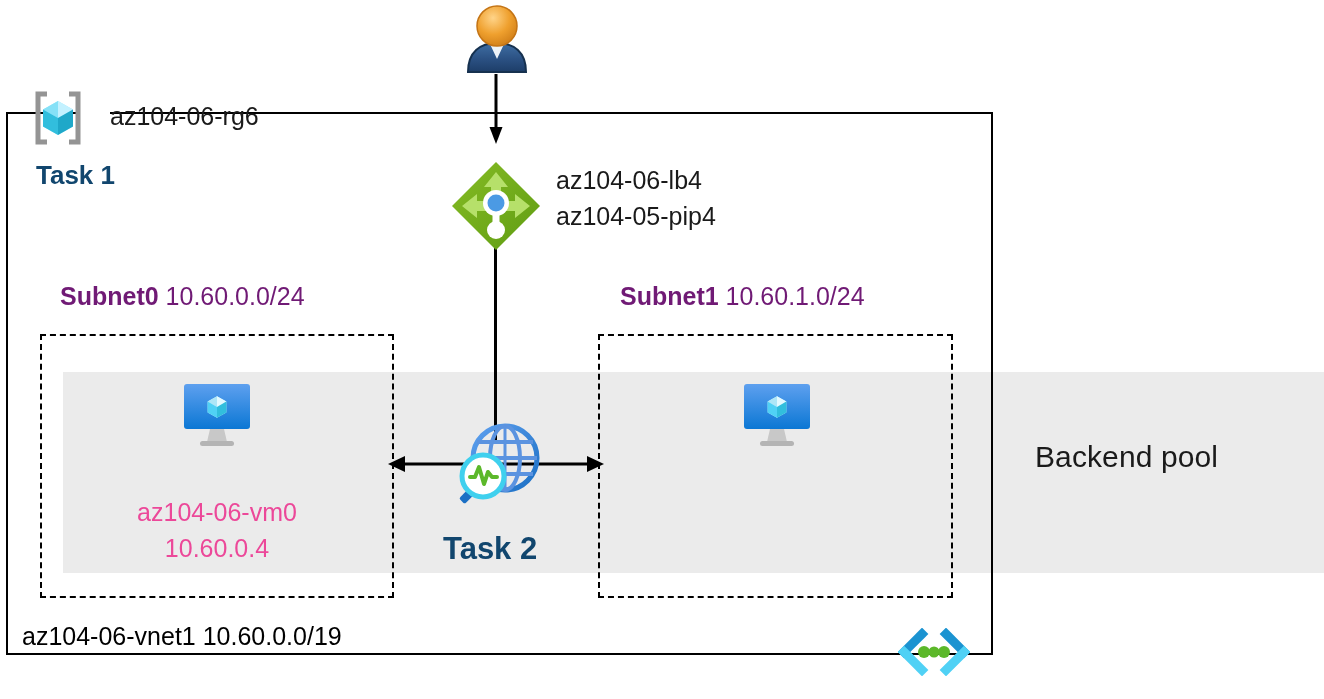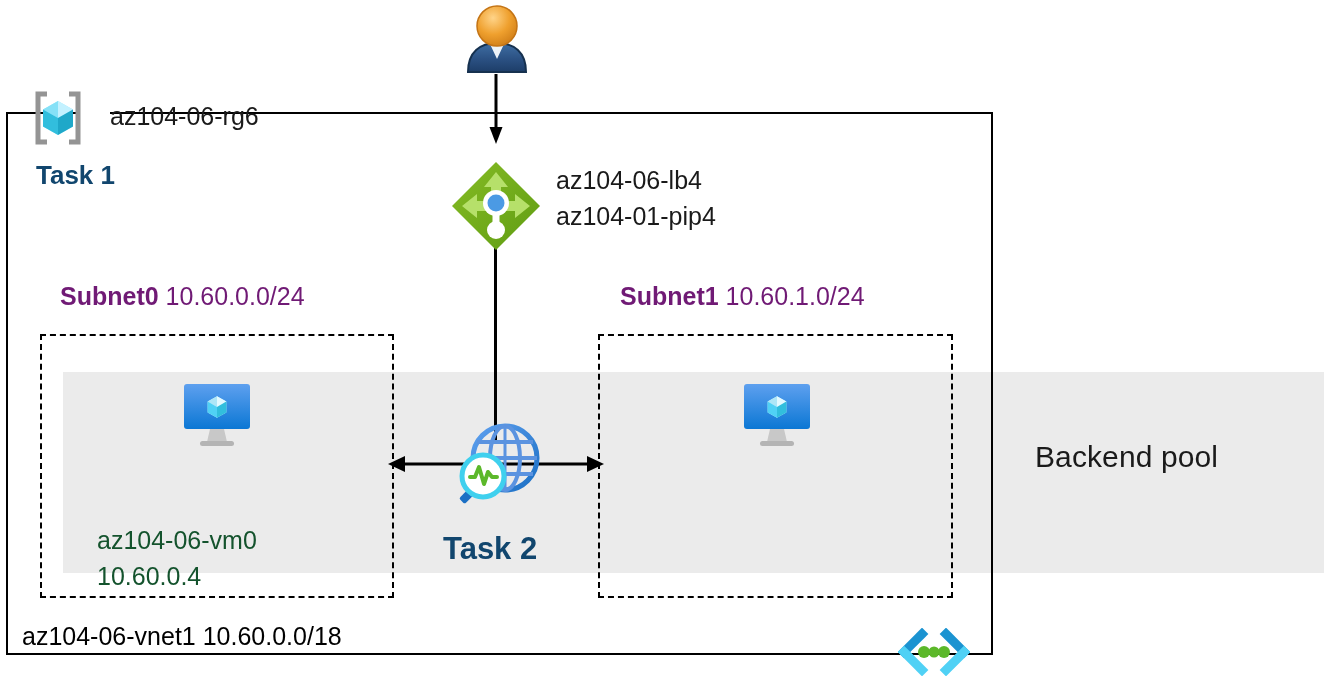"az104-01-pip4" div.abs { text: az104-01-pip4 -> az104-05-pip4 }
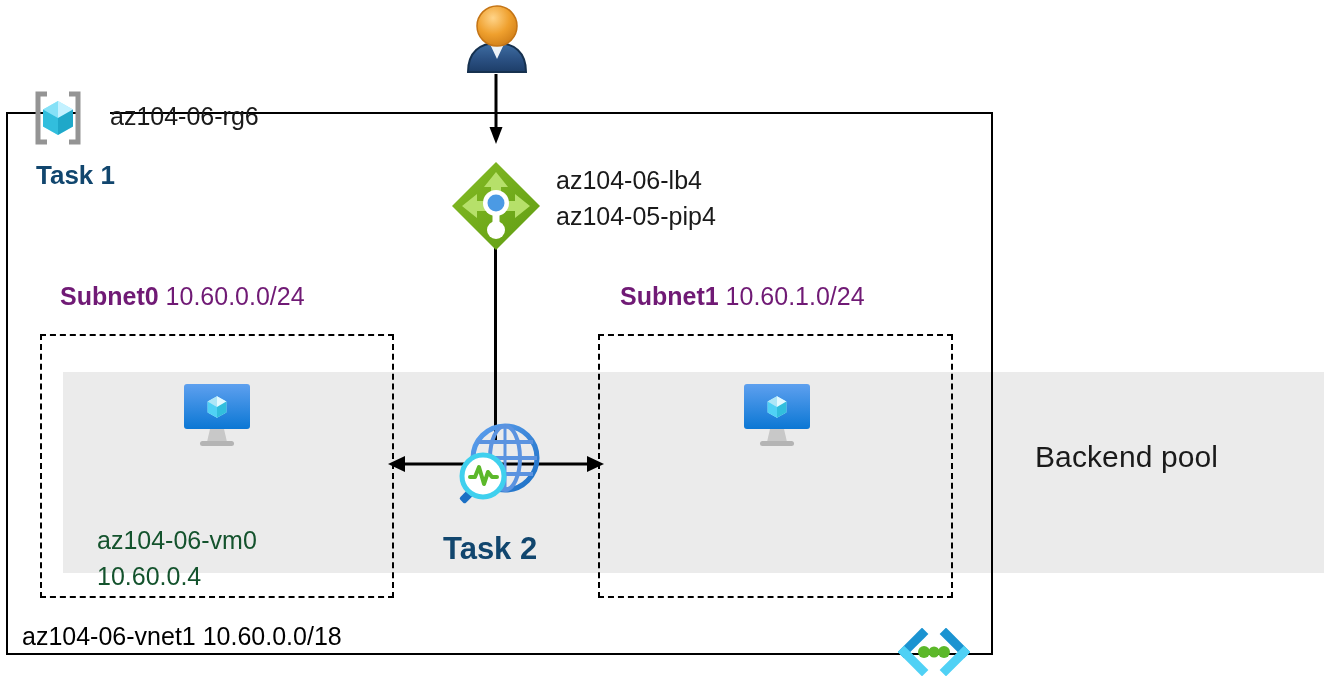"az104-06-vm0" .vm-name, .vm-ip { color: #14532d -> #ec4899; margin-top: 28px -> none; text-align: left -> center }
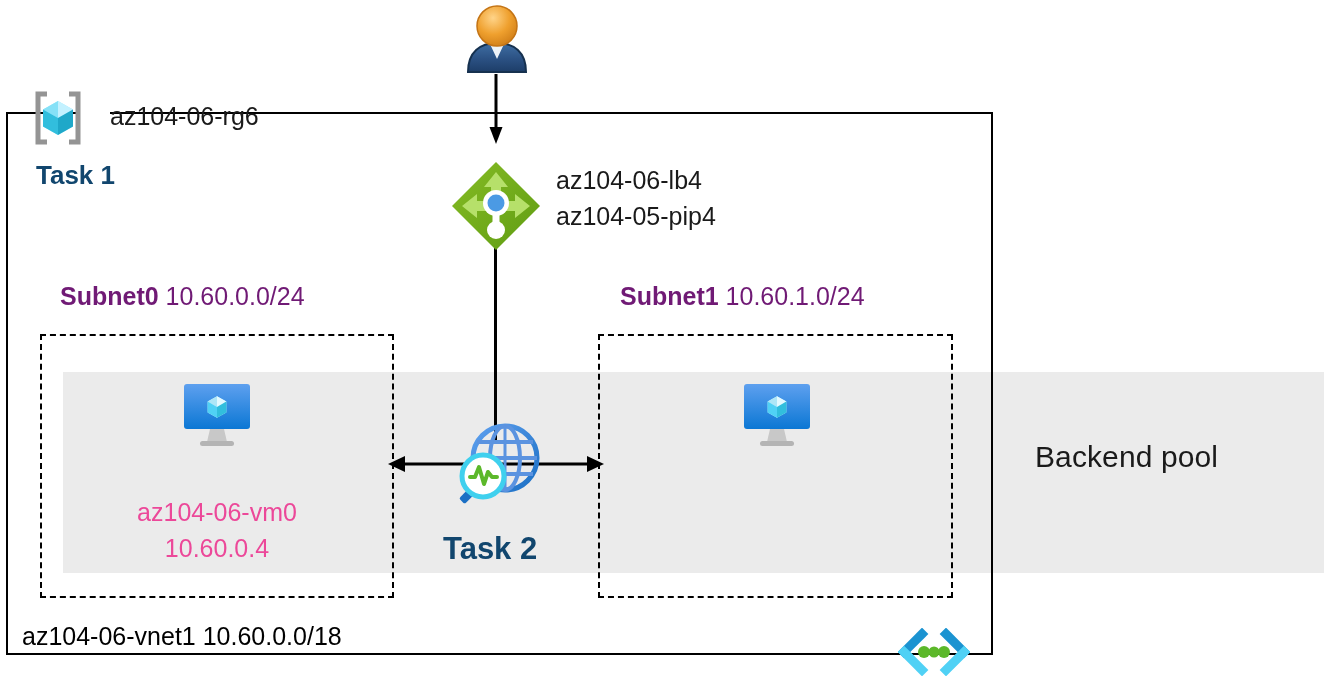"az104-06-vnet1 10.60.0.0/18" div.abs { text: 10.60.0.0/18 -> 10.60.0.0/19 }
